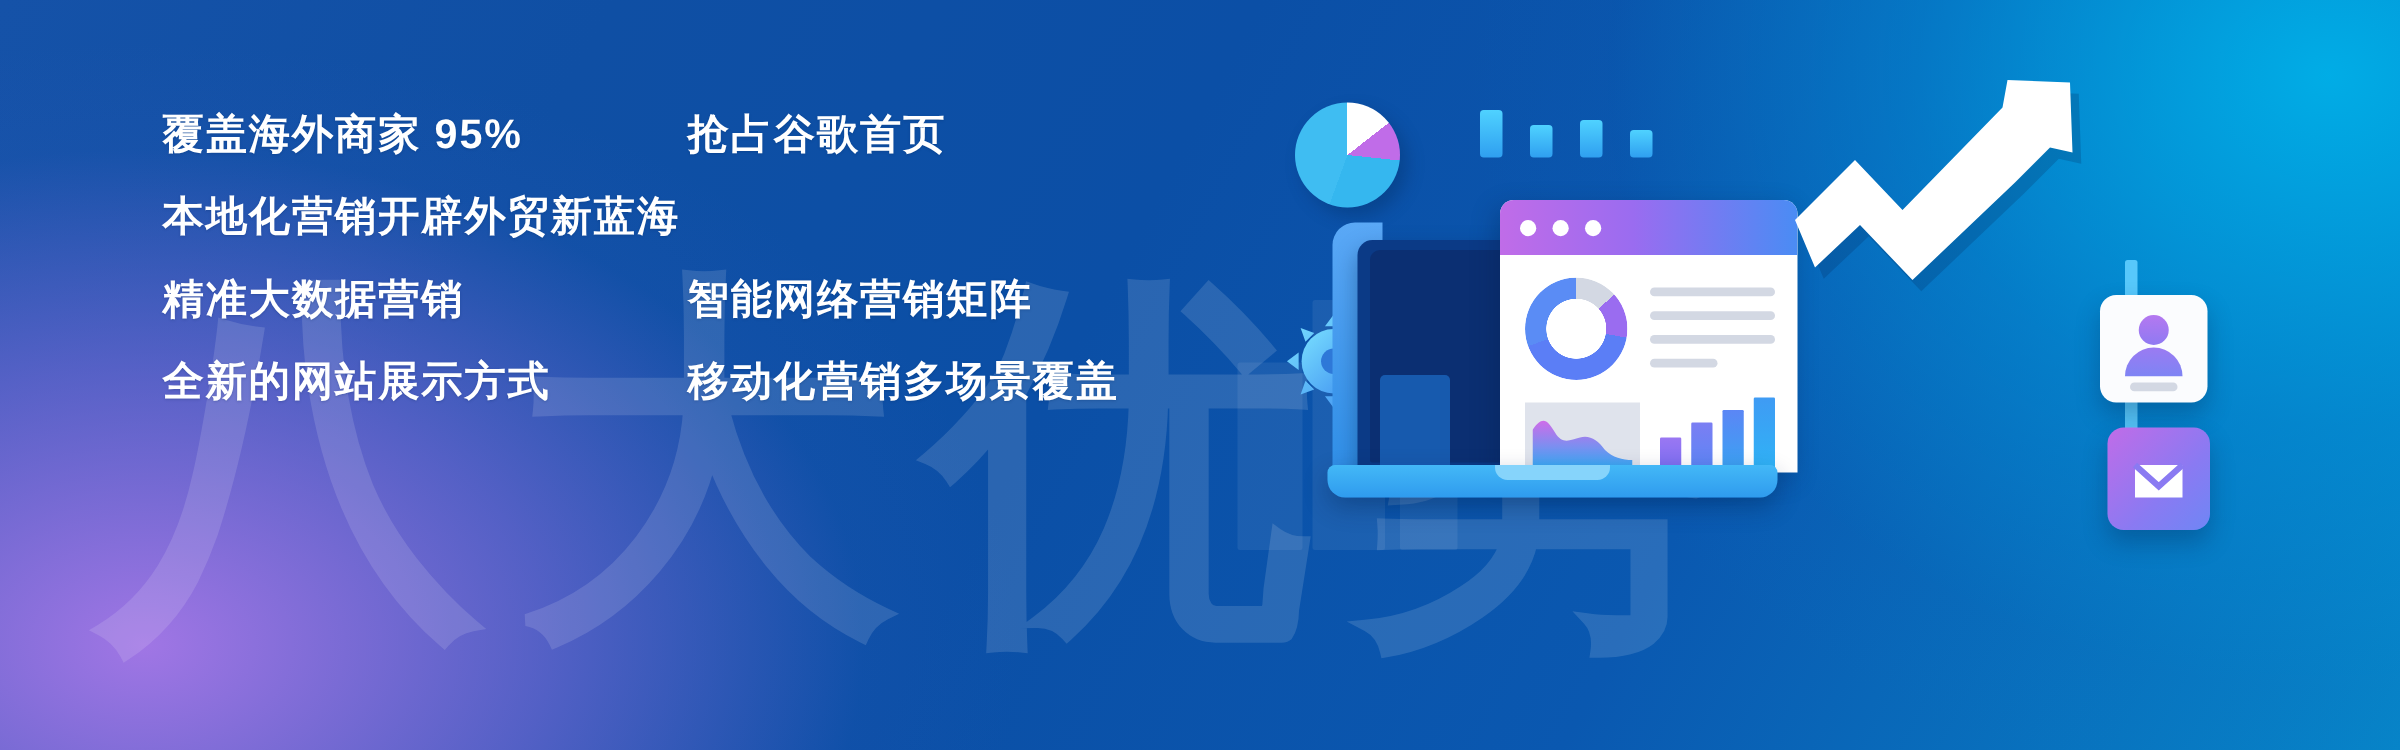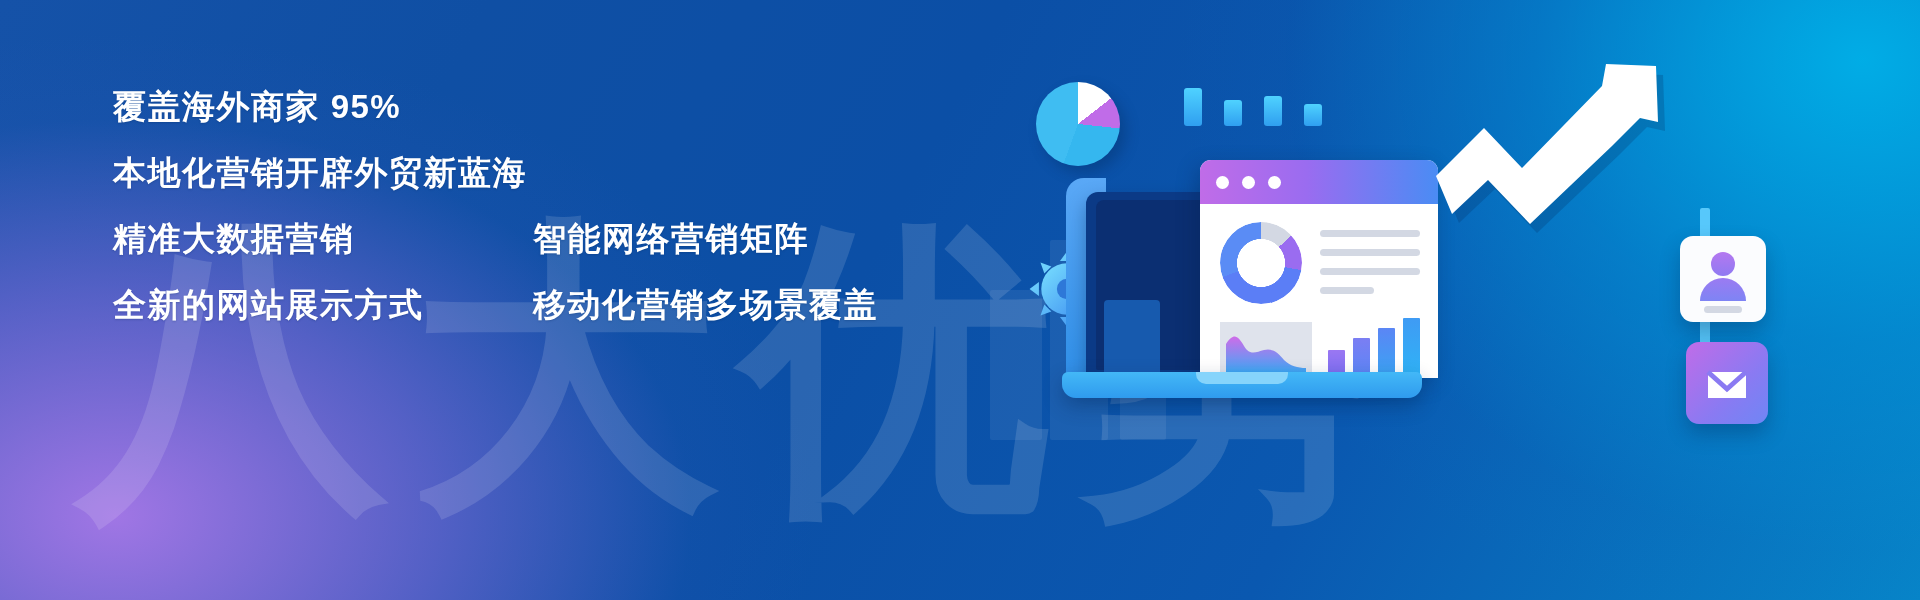"覆盖海外商家 95%" .copy { left: 113px -> 130px }
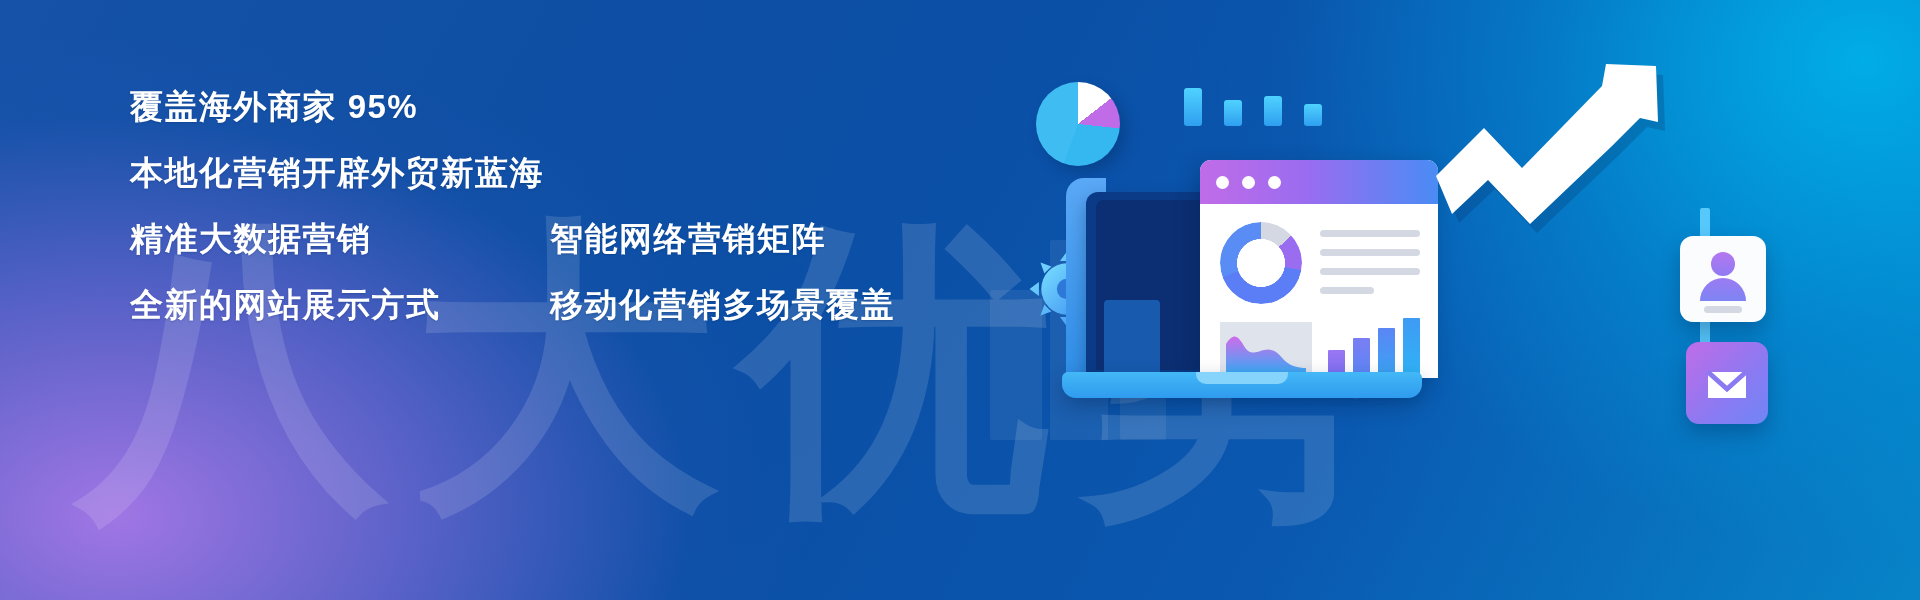"抢占谷歌首页" div.copy-cell { html: none -> <div>抢占谷歌首页</div> }
